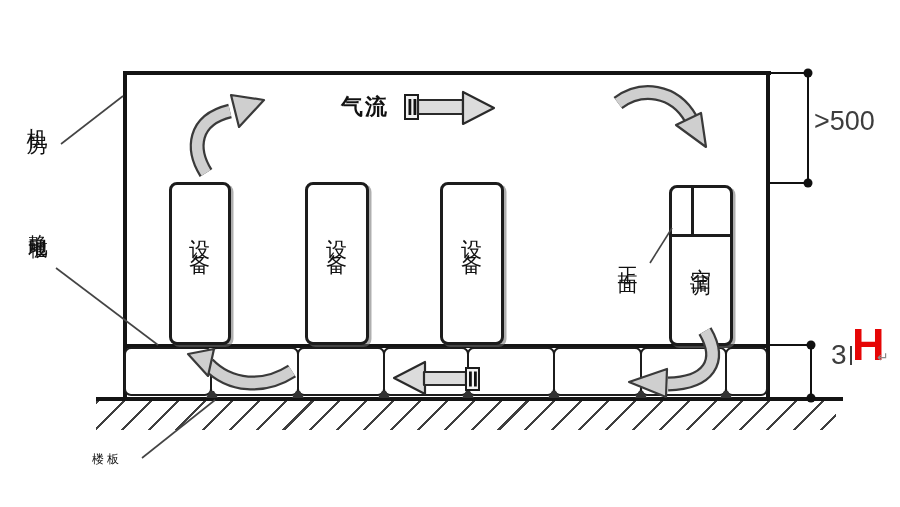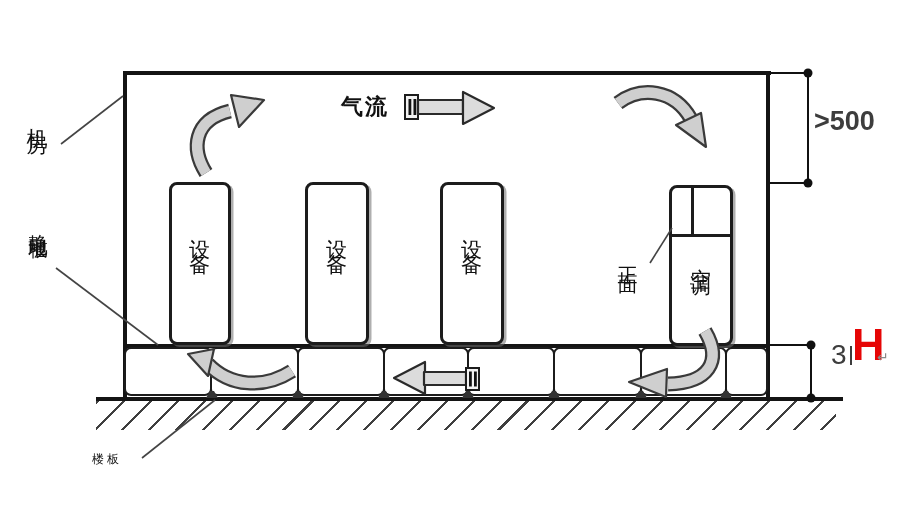">500" .dim-top { font-weight: 700 -> 400 }
